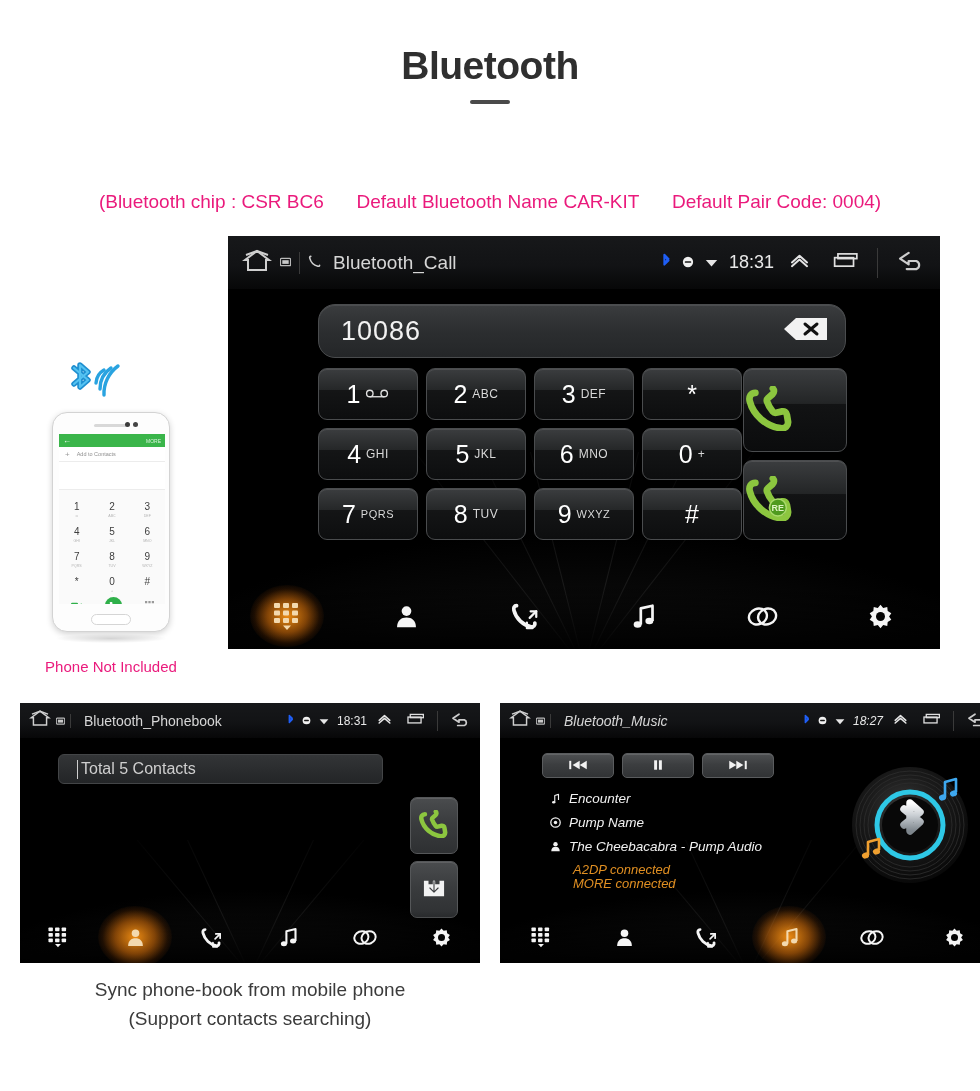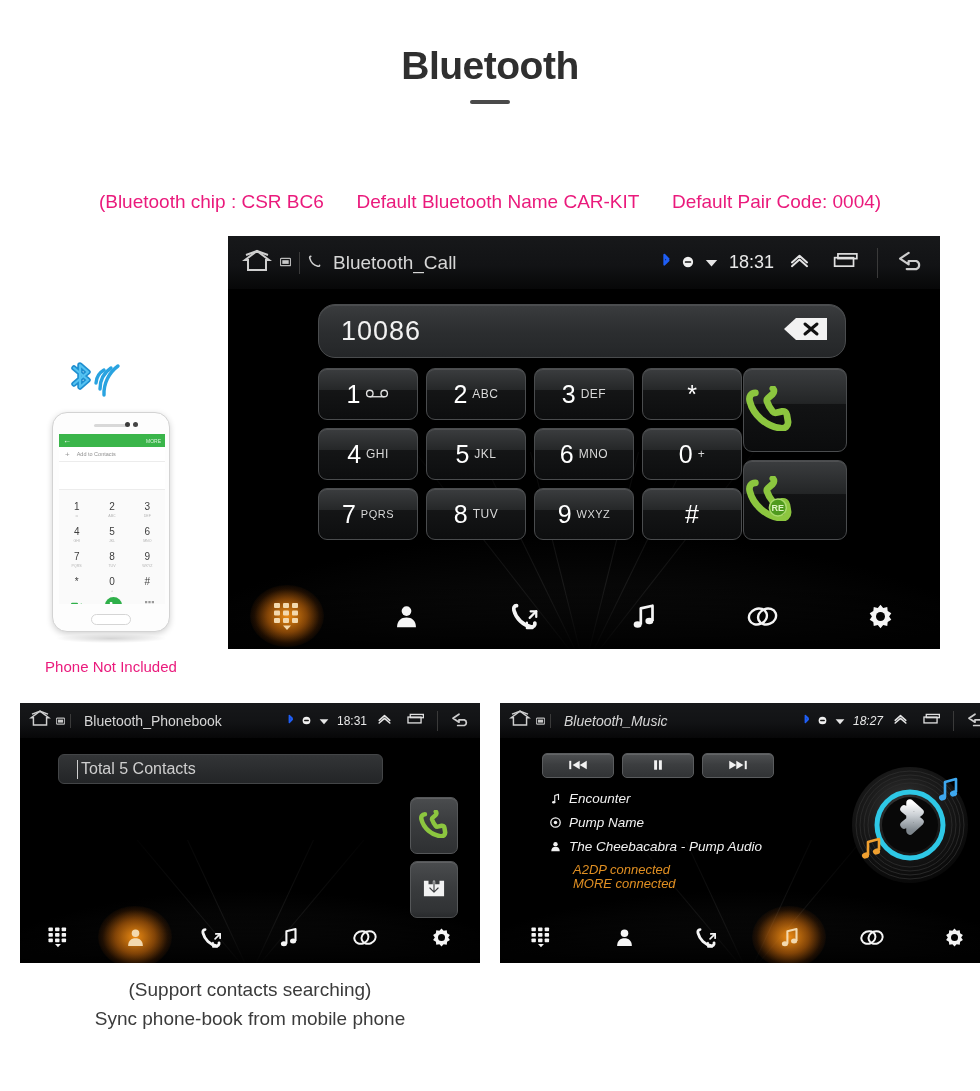"(Support contacts searching)" div { order: before "Sync phone-book from mobile phone" -> after "Sync phone-book from mobile phone" }
